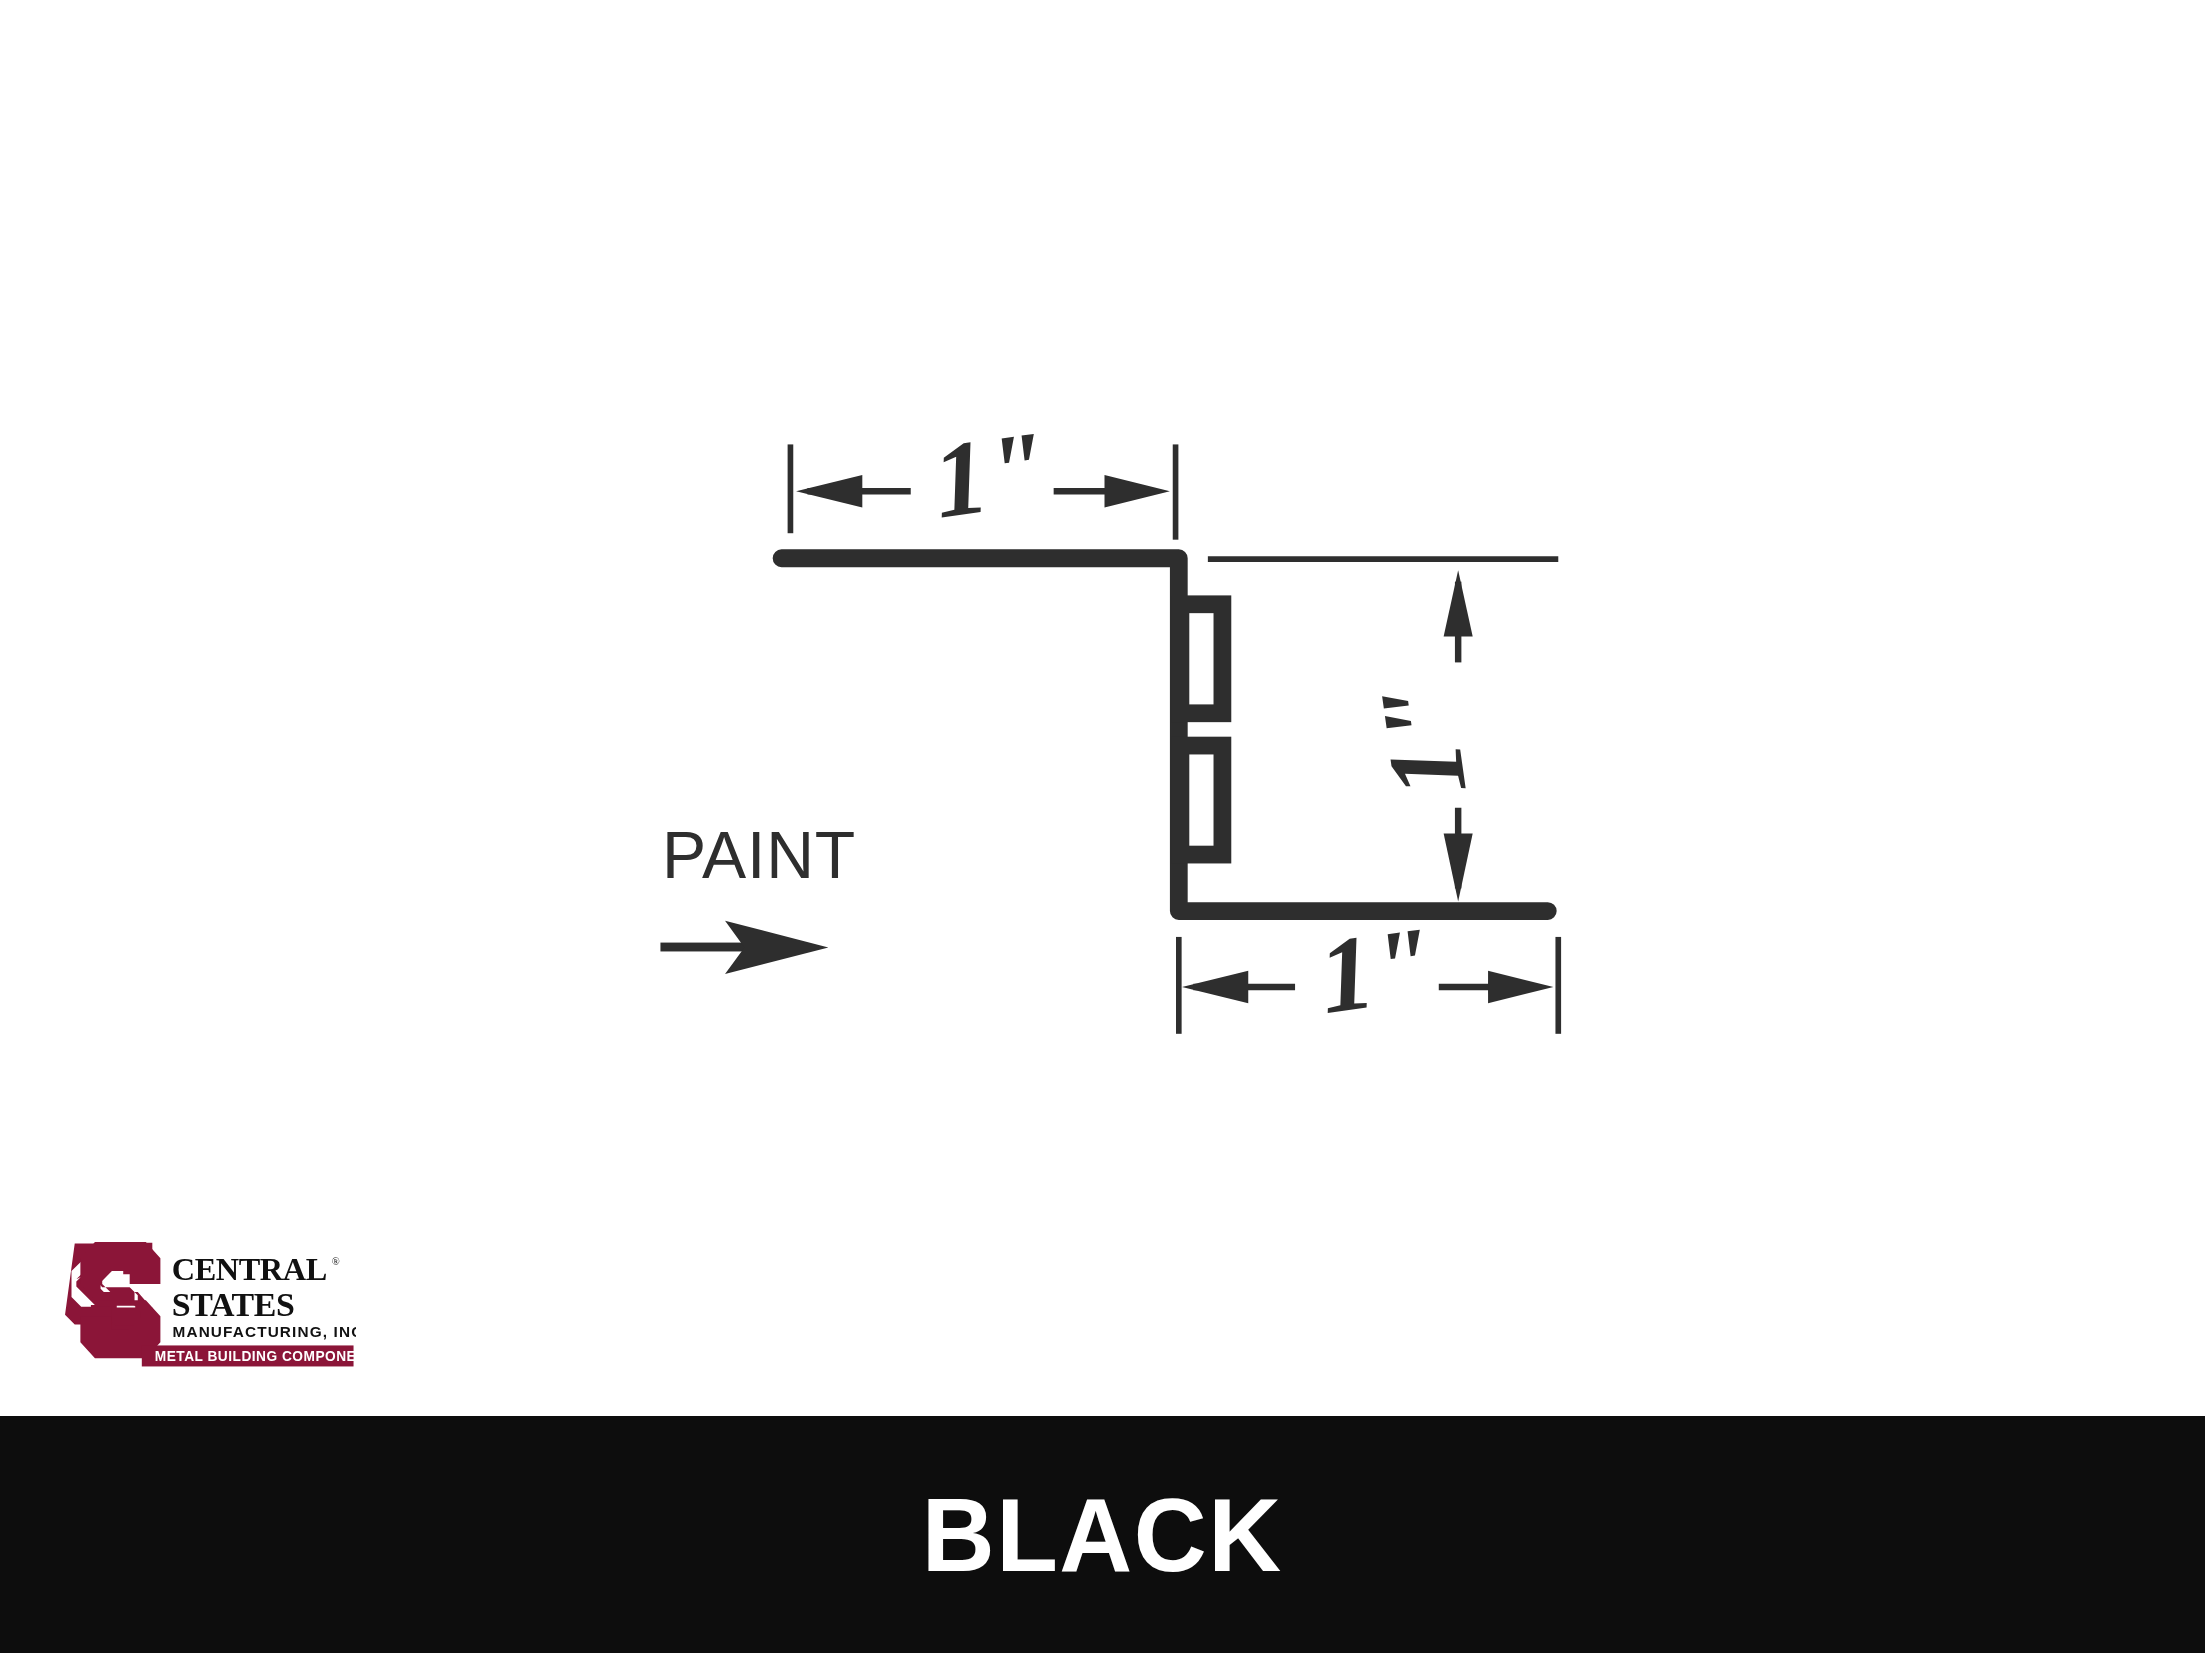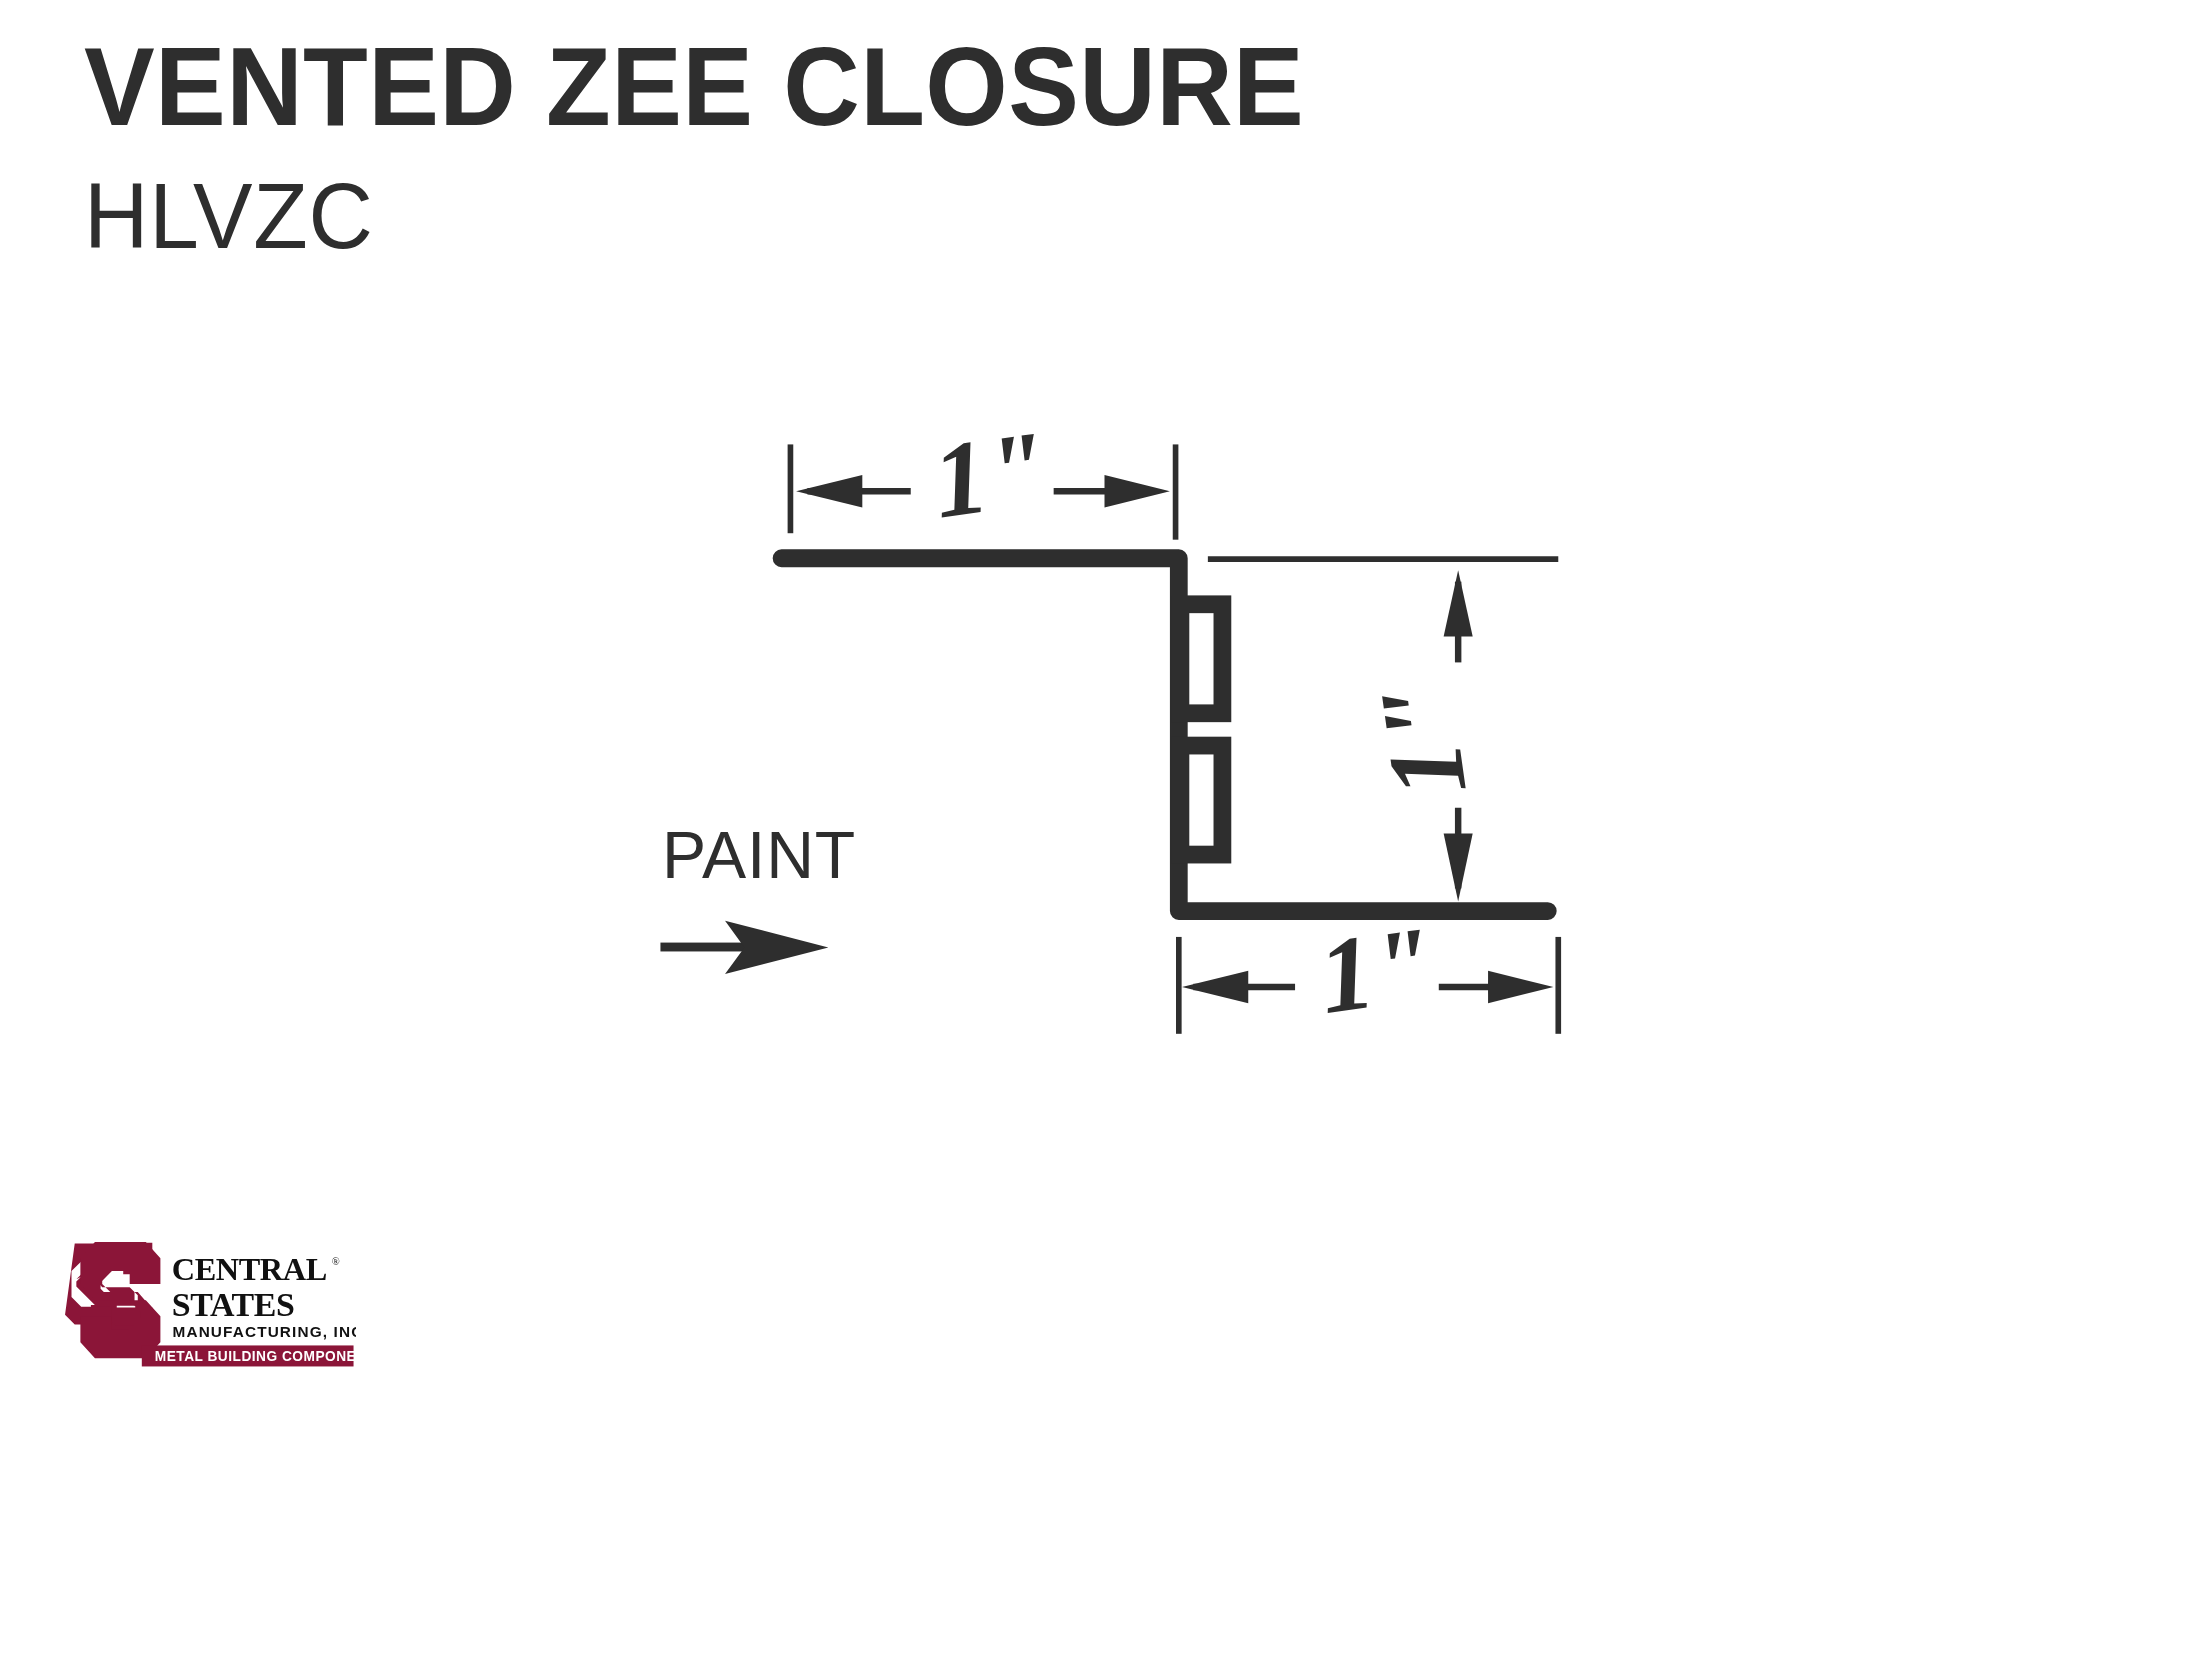"VENTED ZEE CLOSURE" div.heading { html: <div> <div>VENTED ZEE CLOSURE</div> <div>HLVZC</div> </div> -> none }
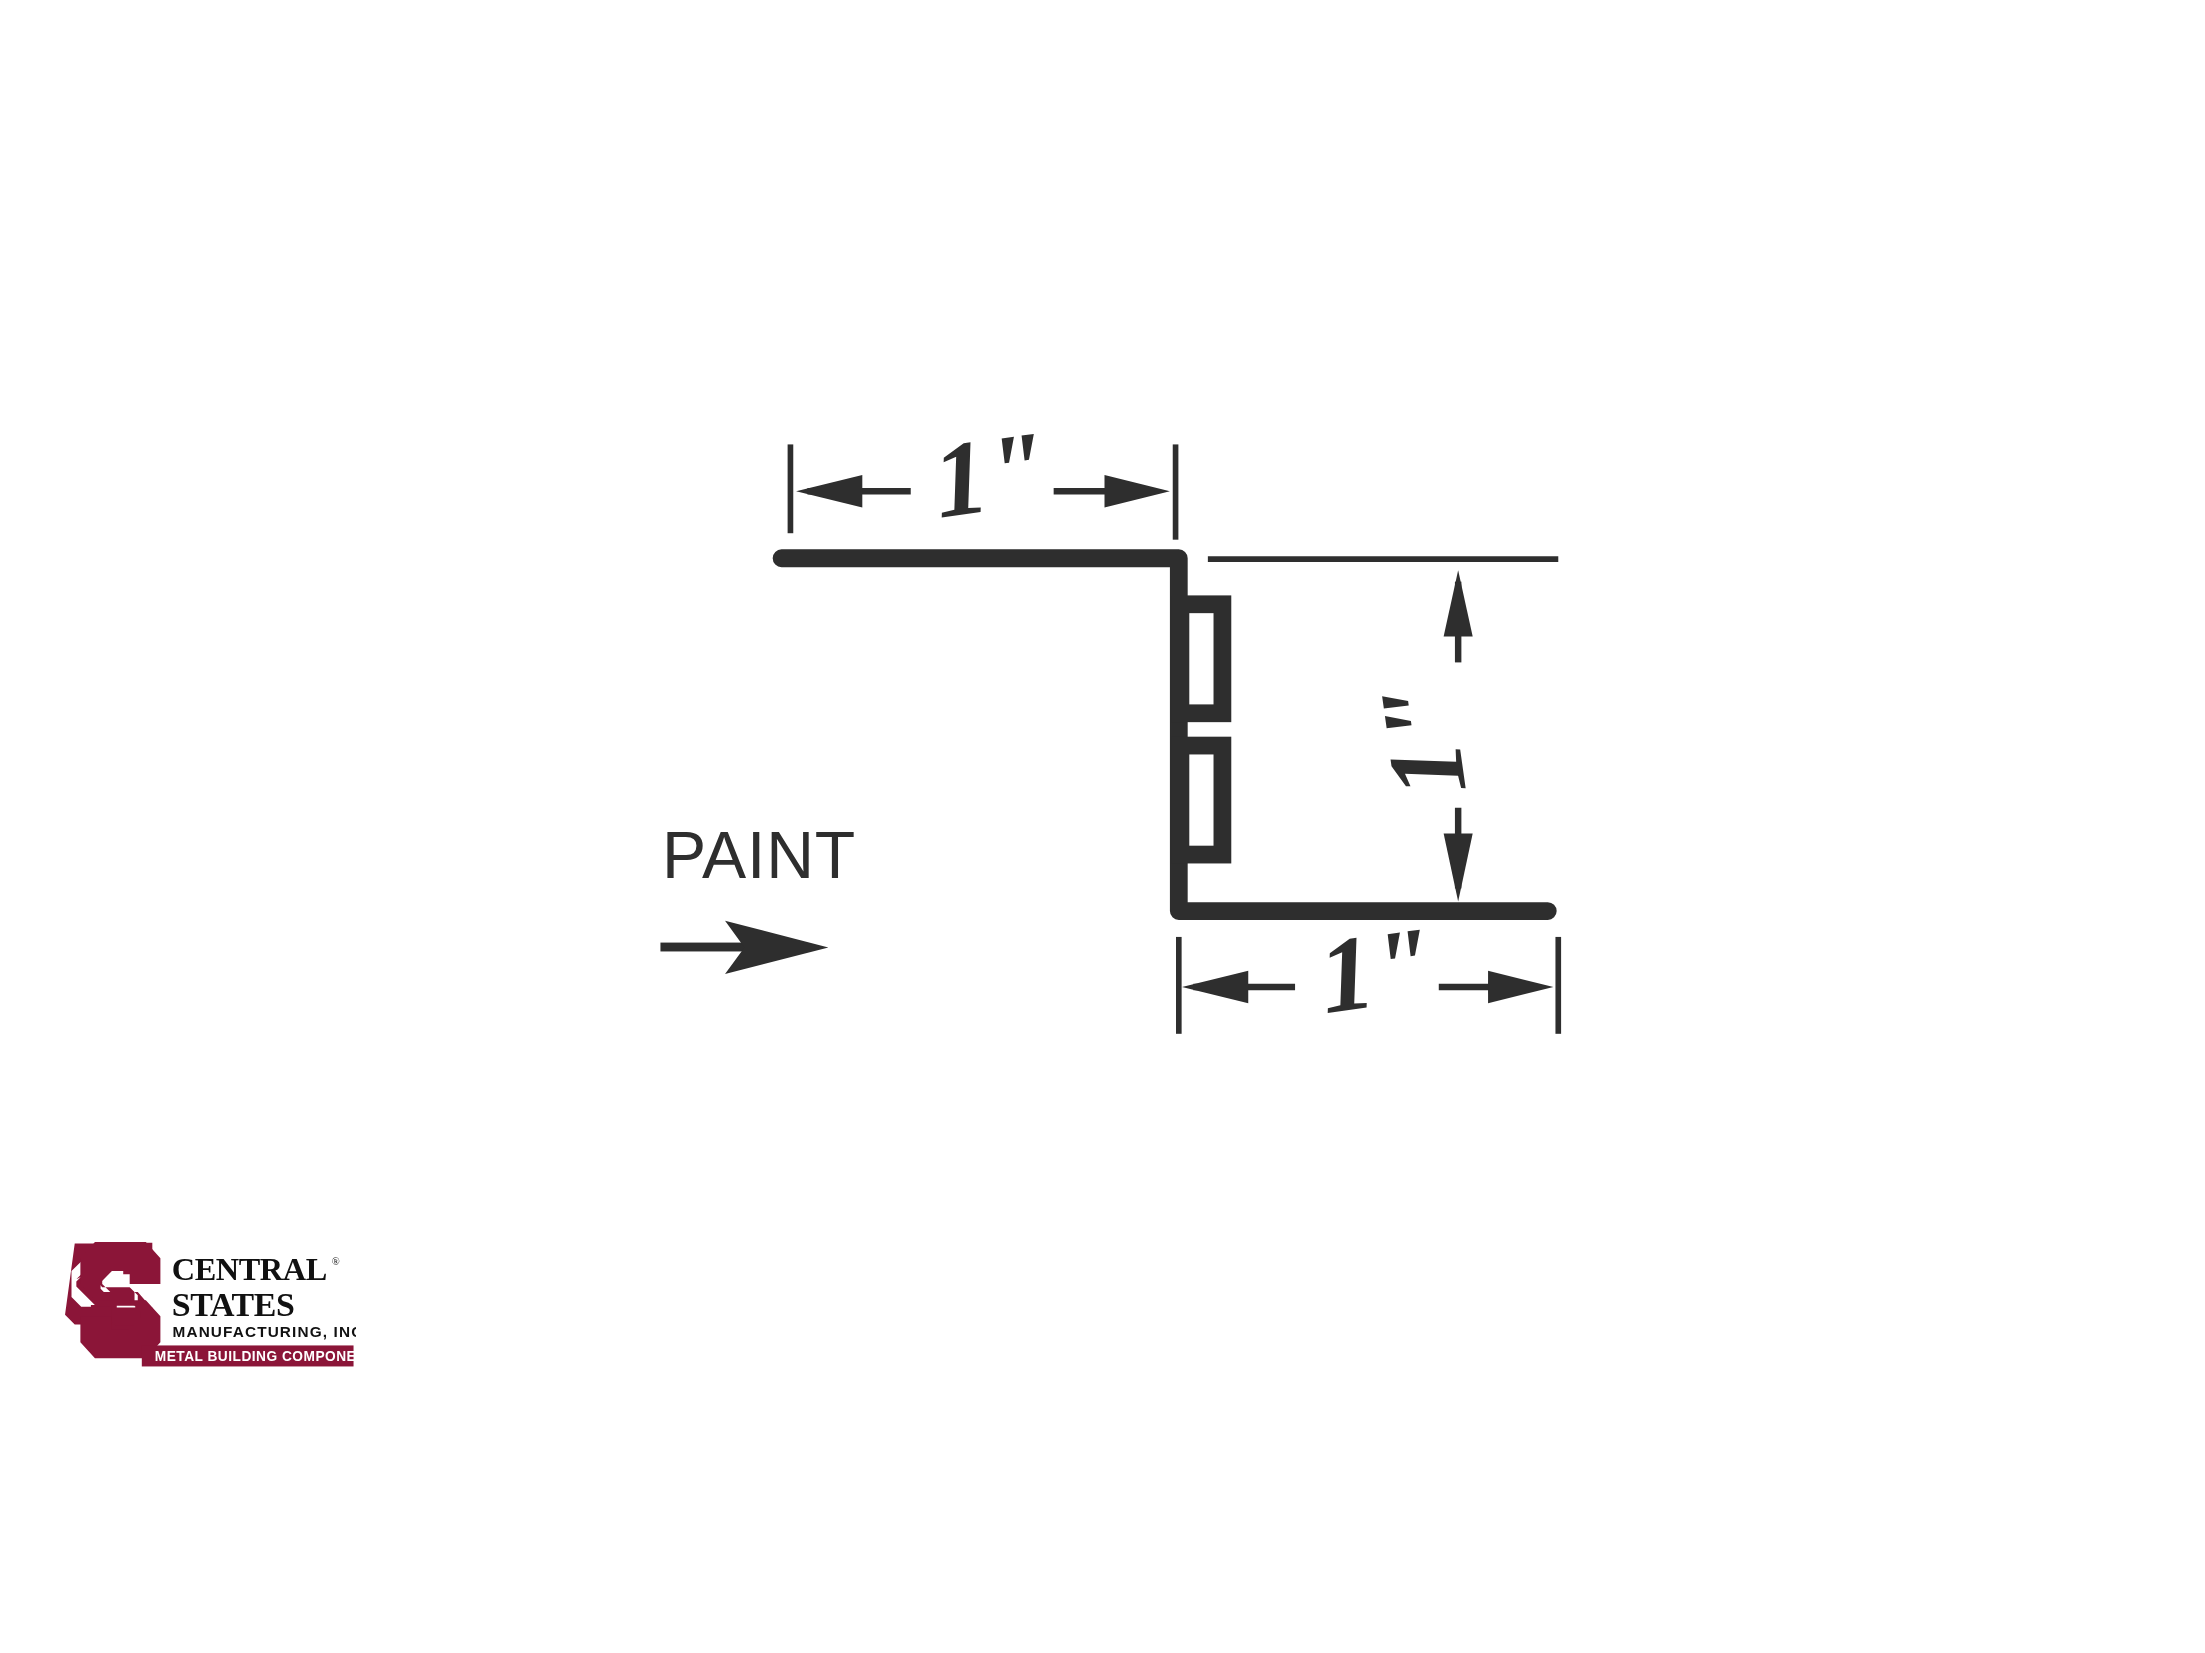"BLACK" div.footer-bar { html: none -> <div> <span>BLACK</span> </div> }
